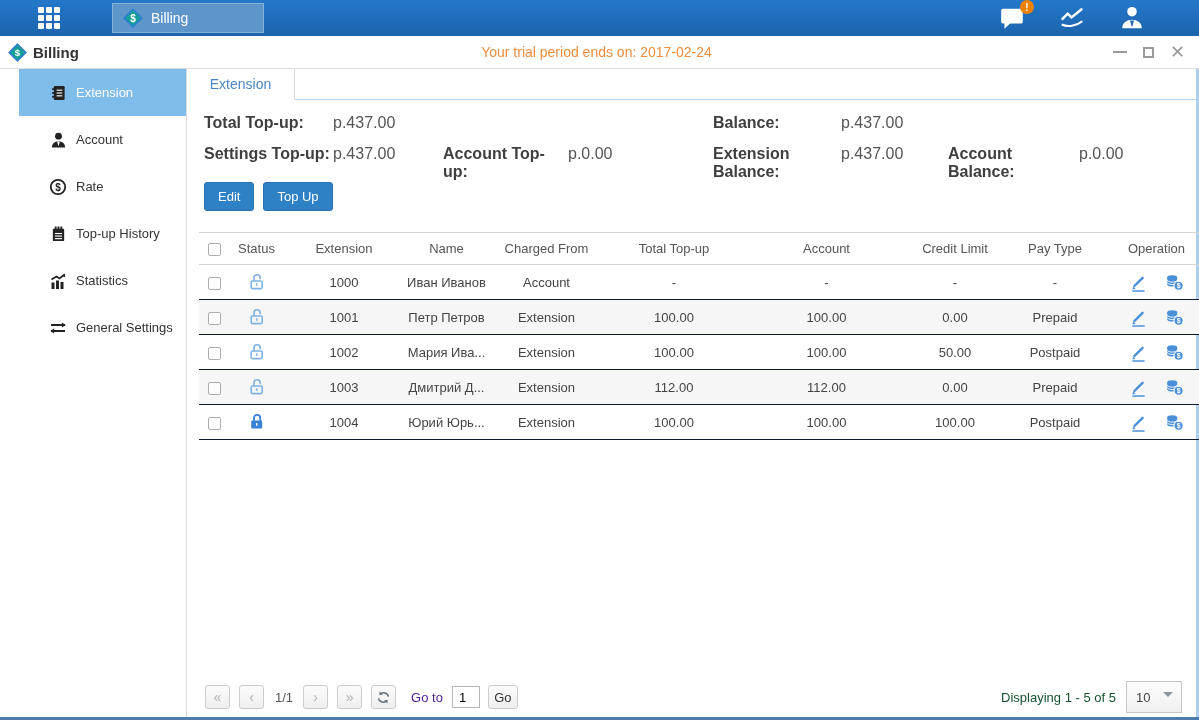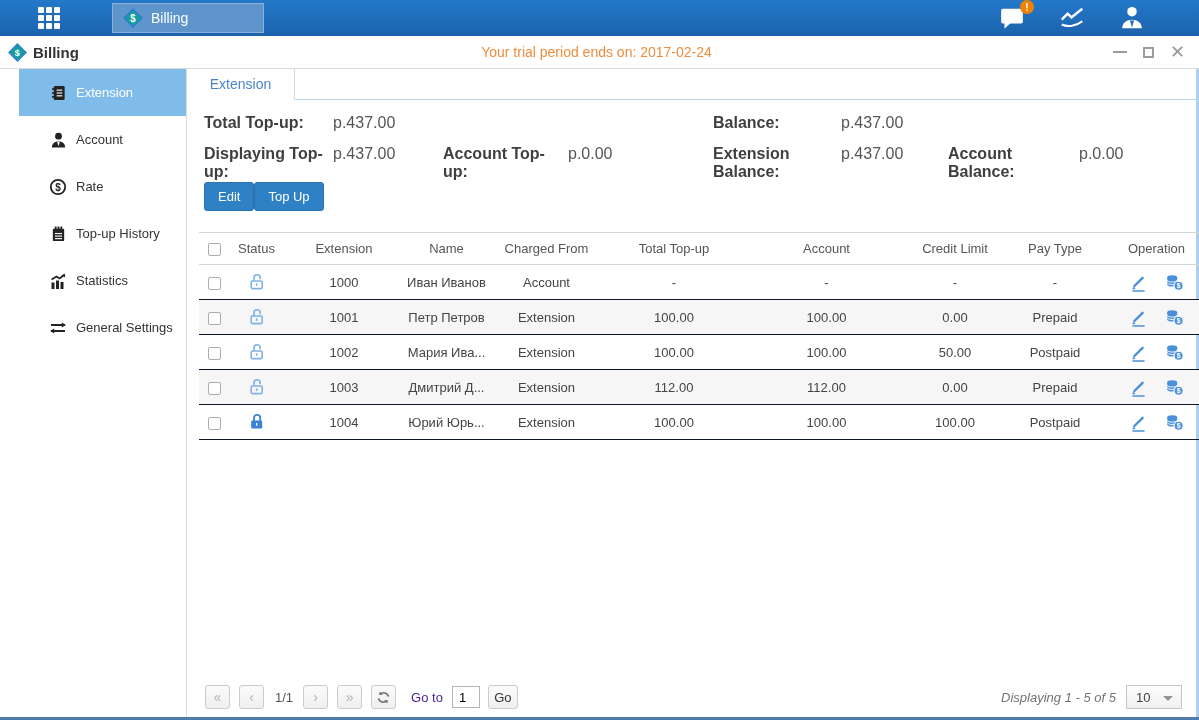"Displaying Top-up:" b.lbl1 { text: Displaying -> Settings }
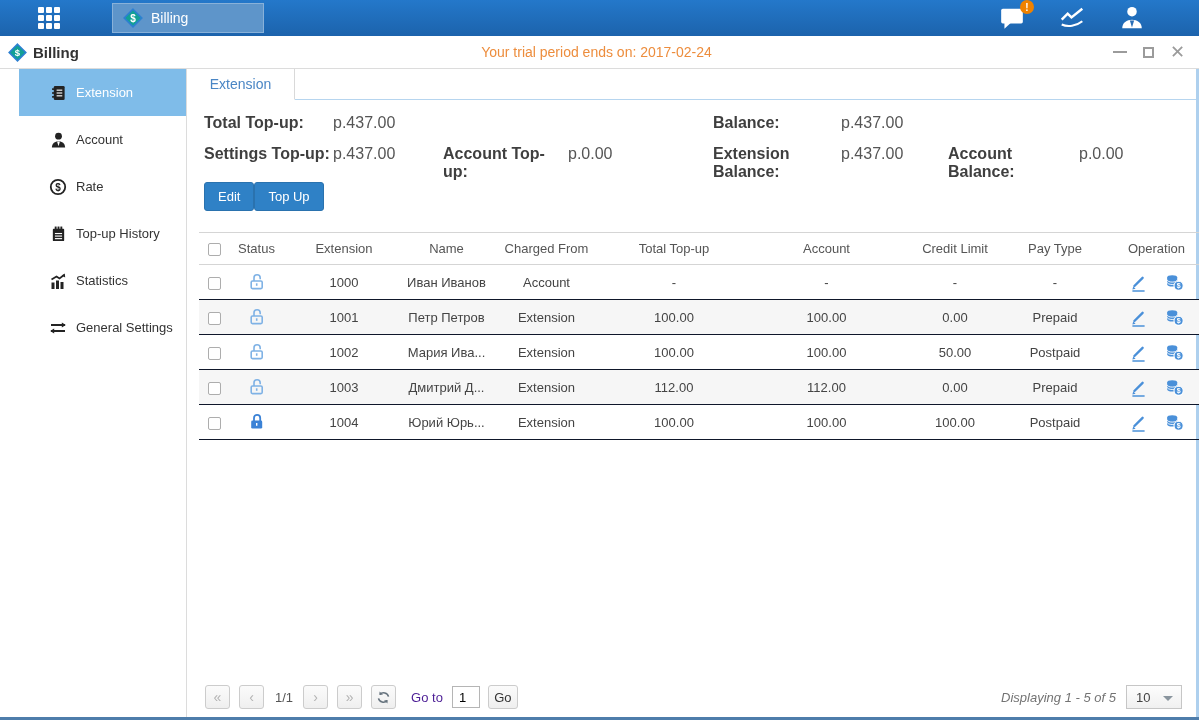"Edit" .actions { gap: none -> 9px }
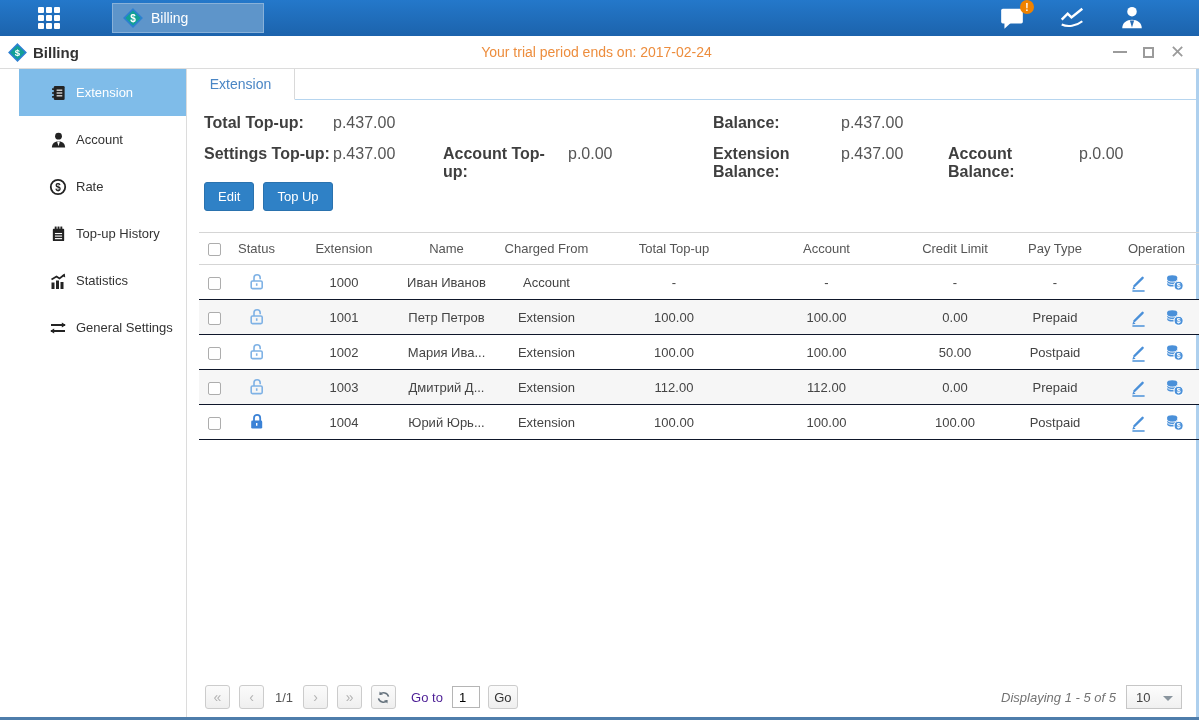"Displaying 1 - 5 of" .displaying { color: #737373 -> #14532d; font-style: italic -> none }
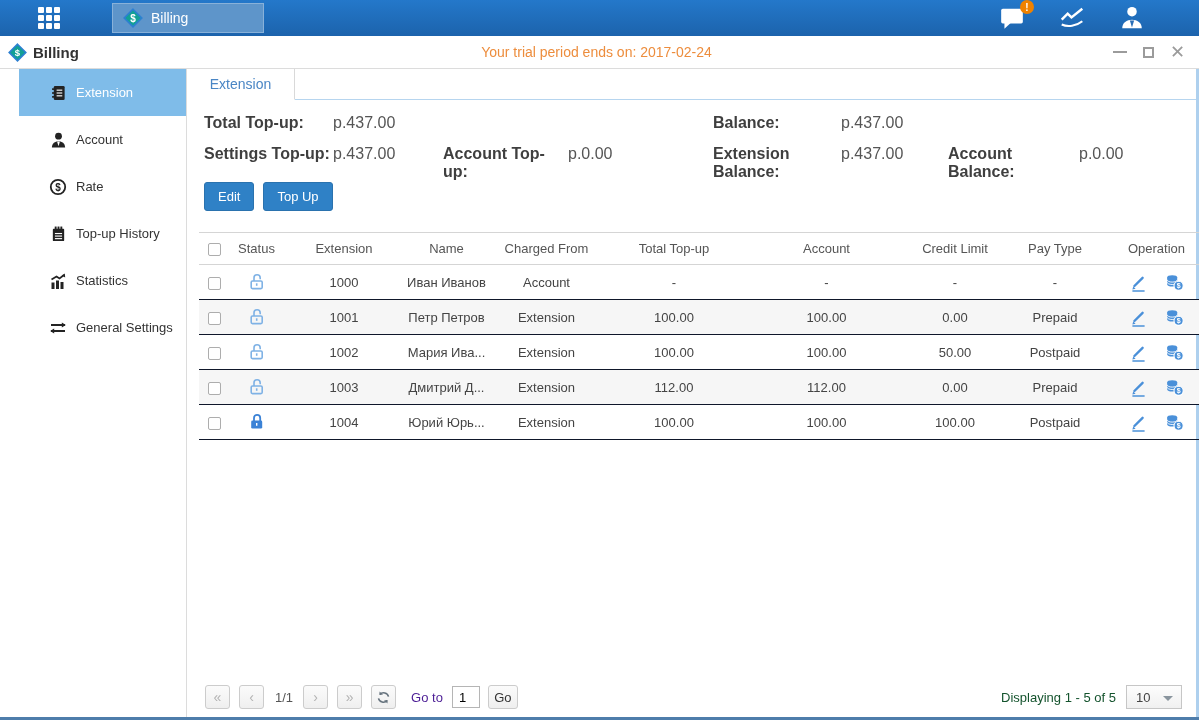"10" .pg-select { height: 24px -> 32px }
